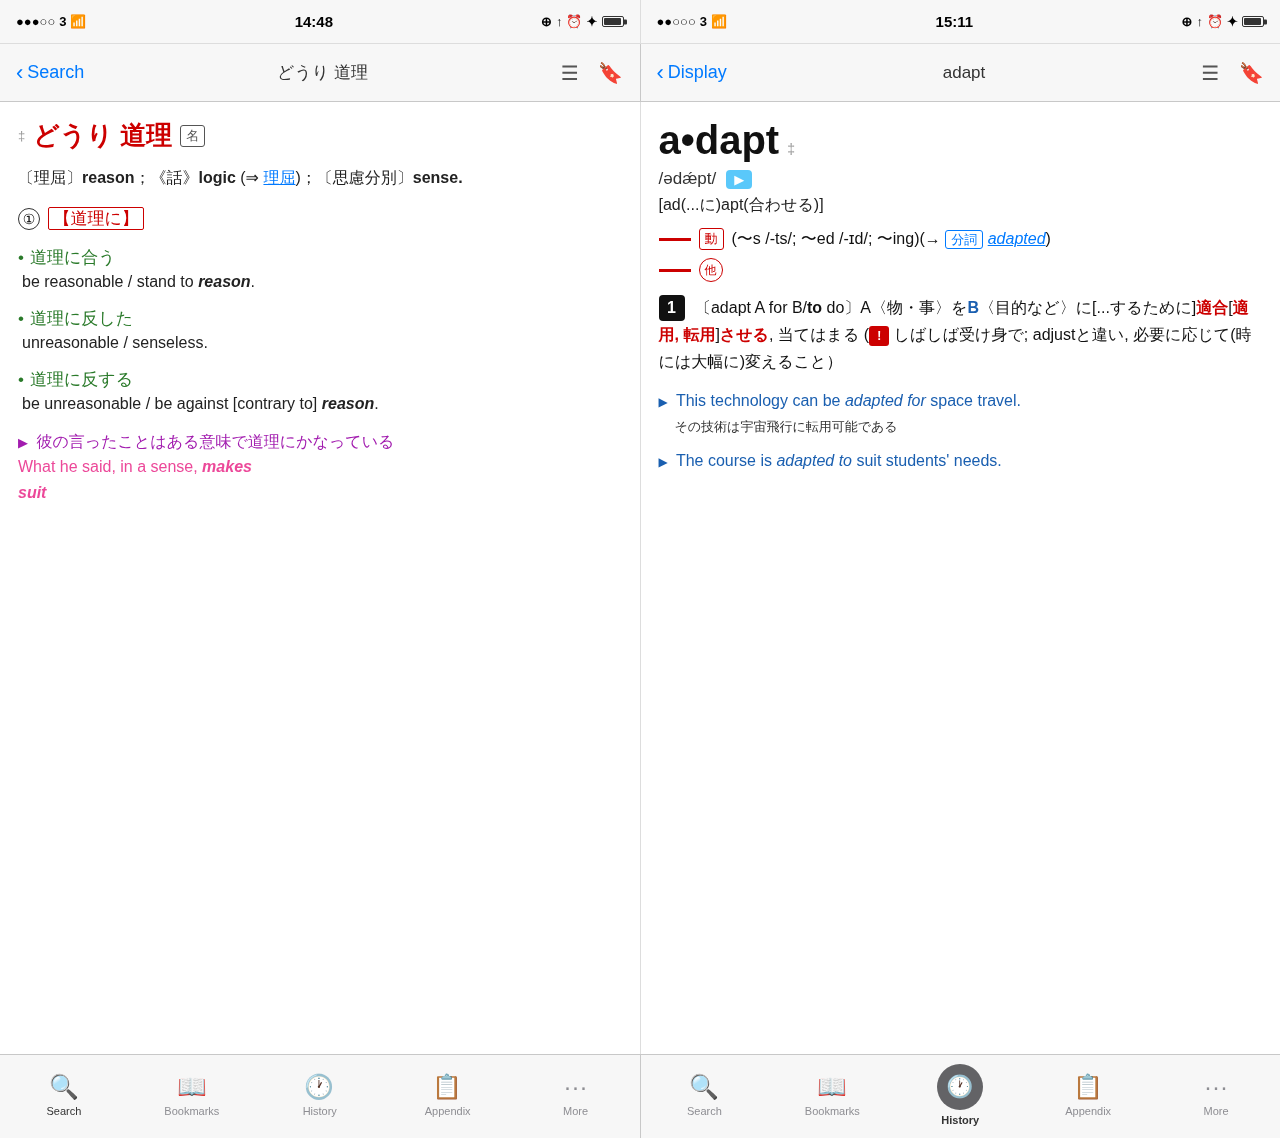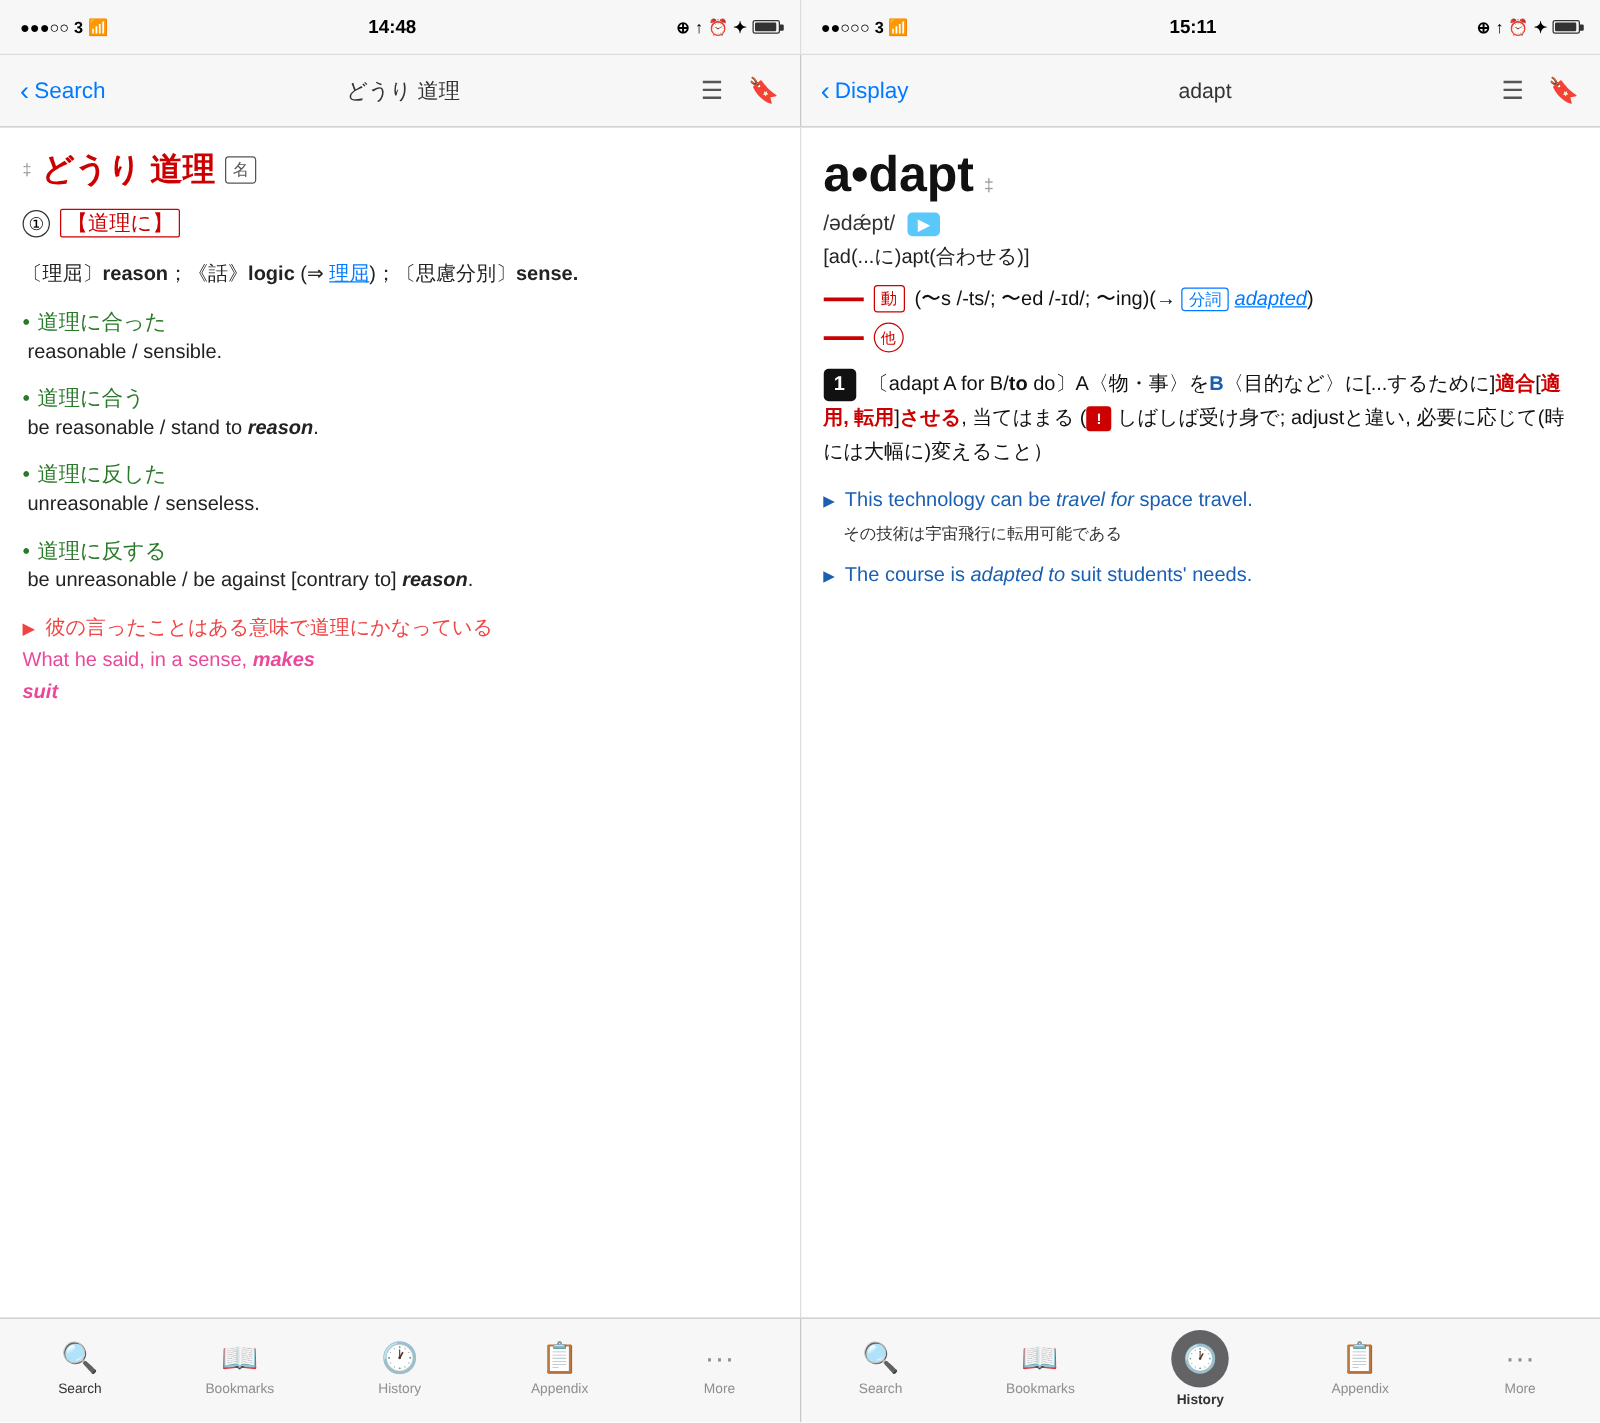"① 【道理に】" div.definition-block { order: before "〔理屈〕reason；《話》logic (⇒ 理屈)；〔思慮分別〕sense." -> after "〔理屈〕reason；《話》logic (⇒ 理屈)；〔思慮分別〕sense." }
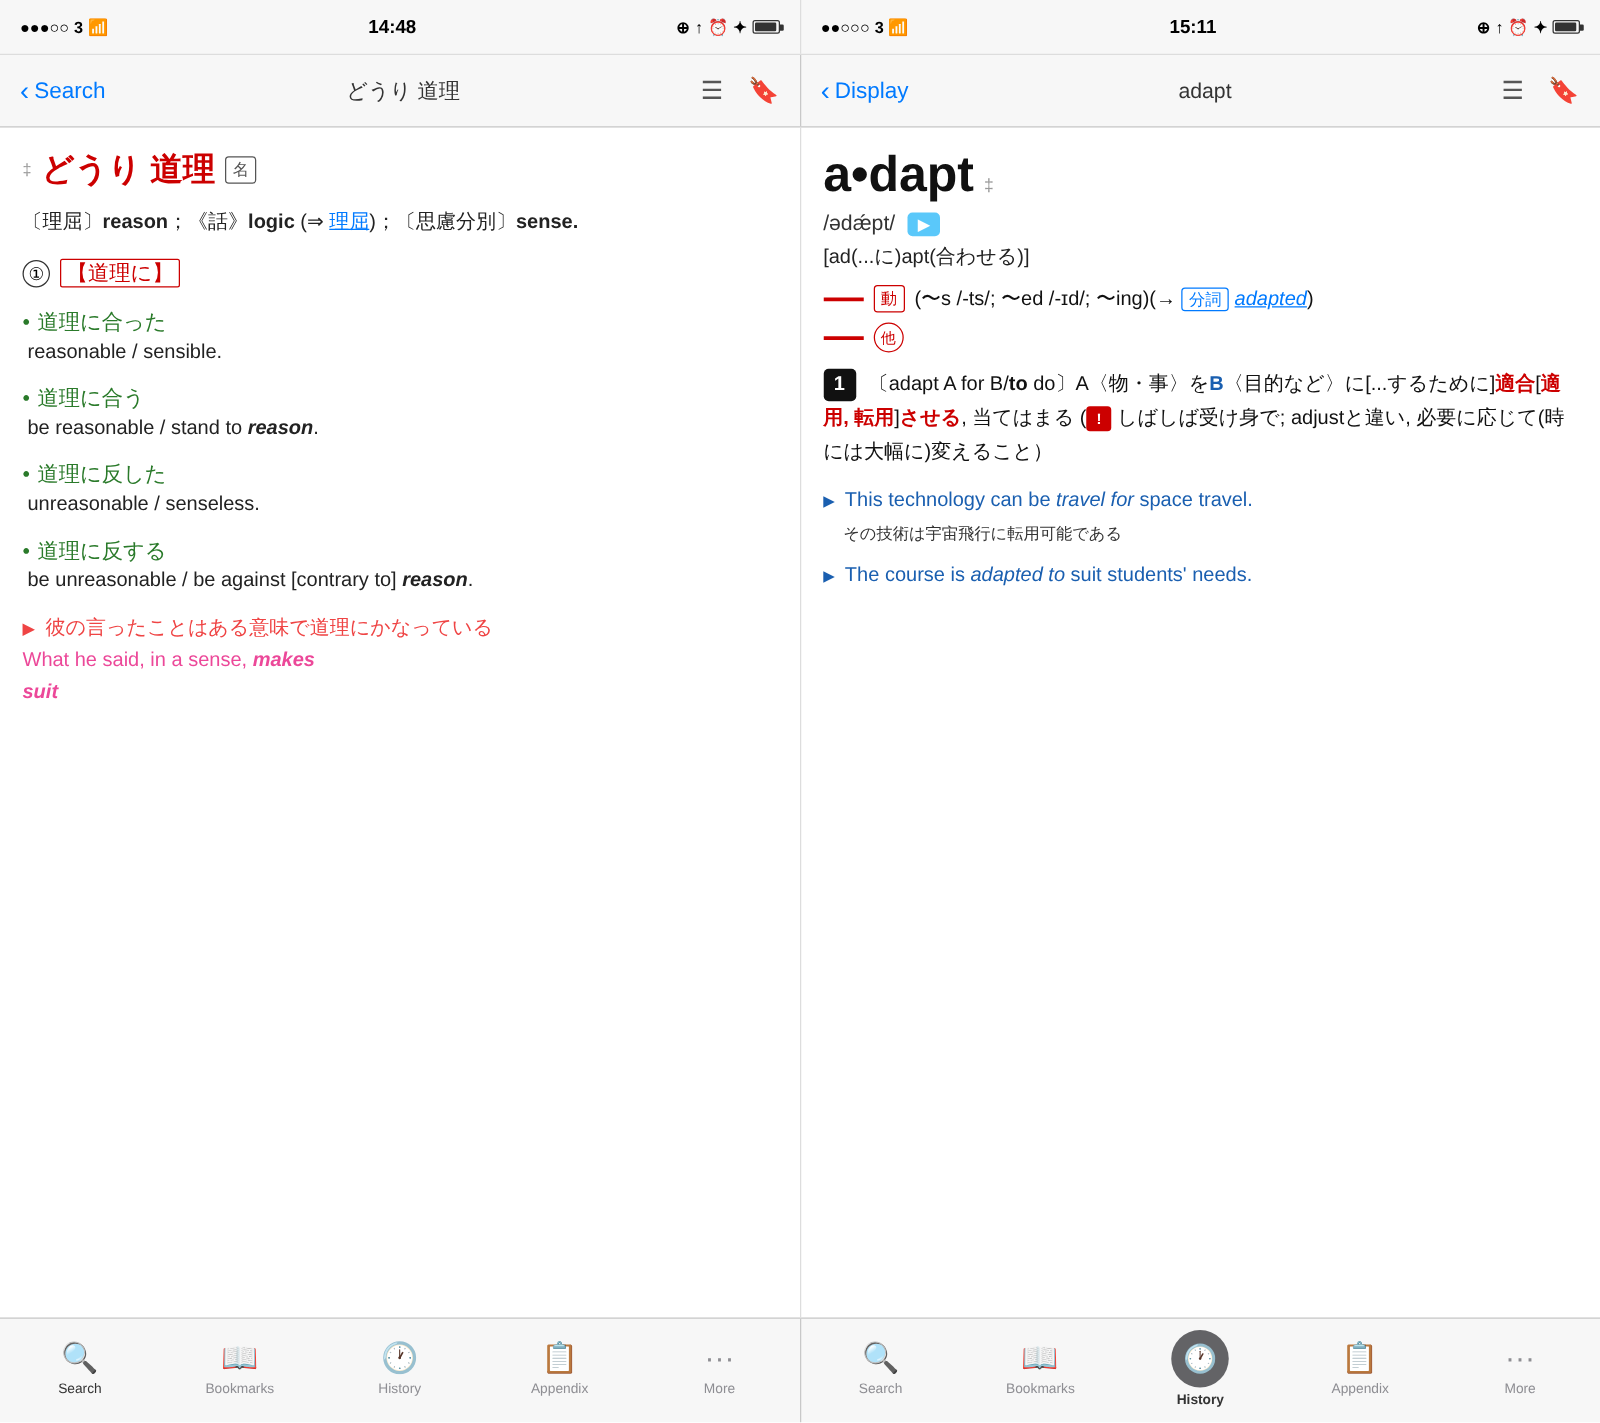"道理に合った" div.phrase-item { html: <div> <div>道理に合った</div> <div>reasonable / sensible.</div> </div> -> none }
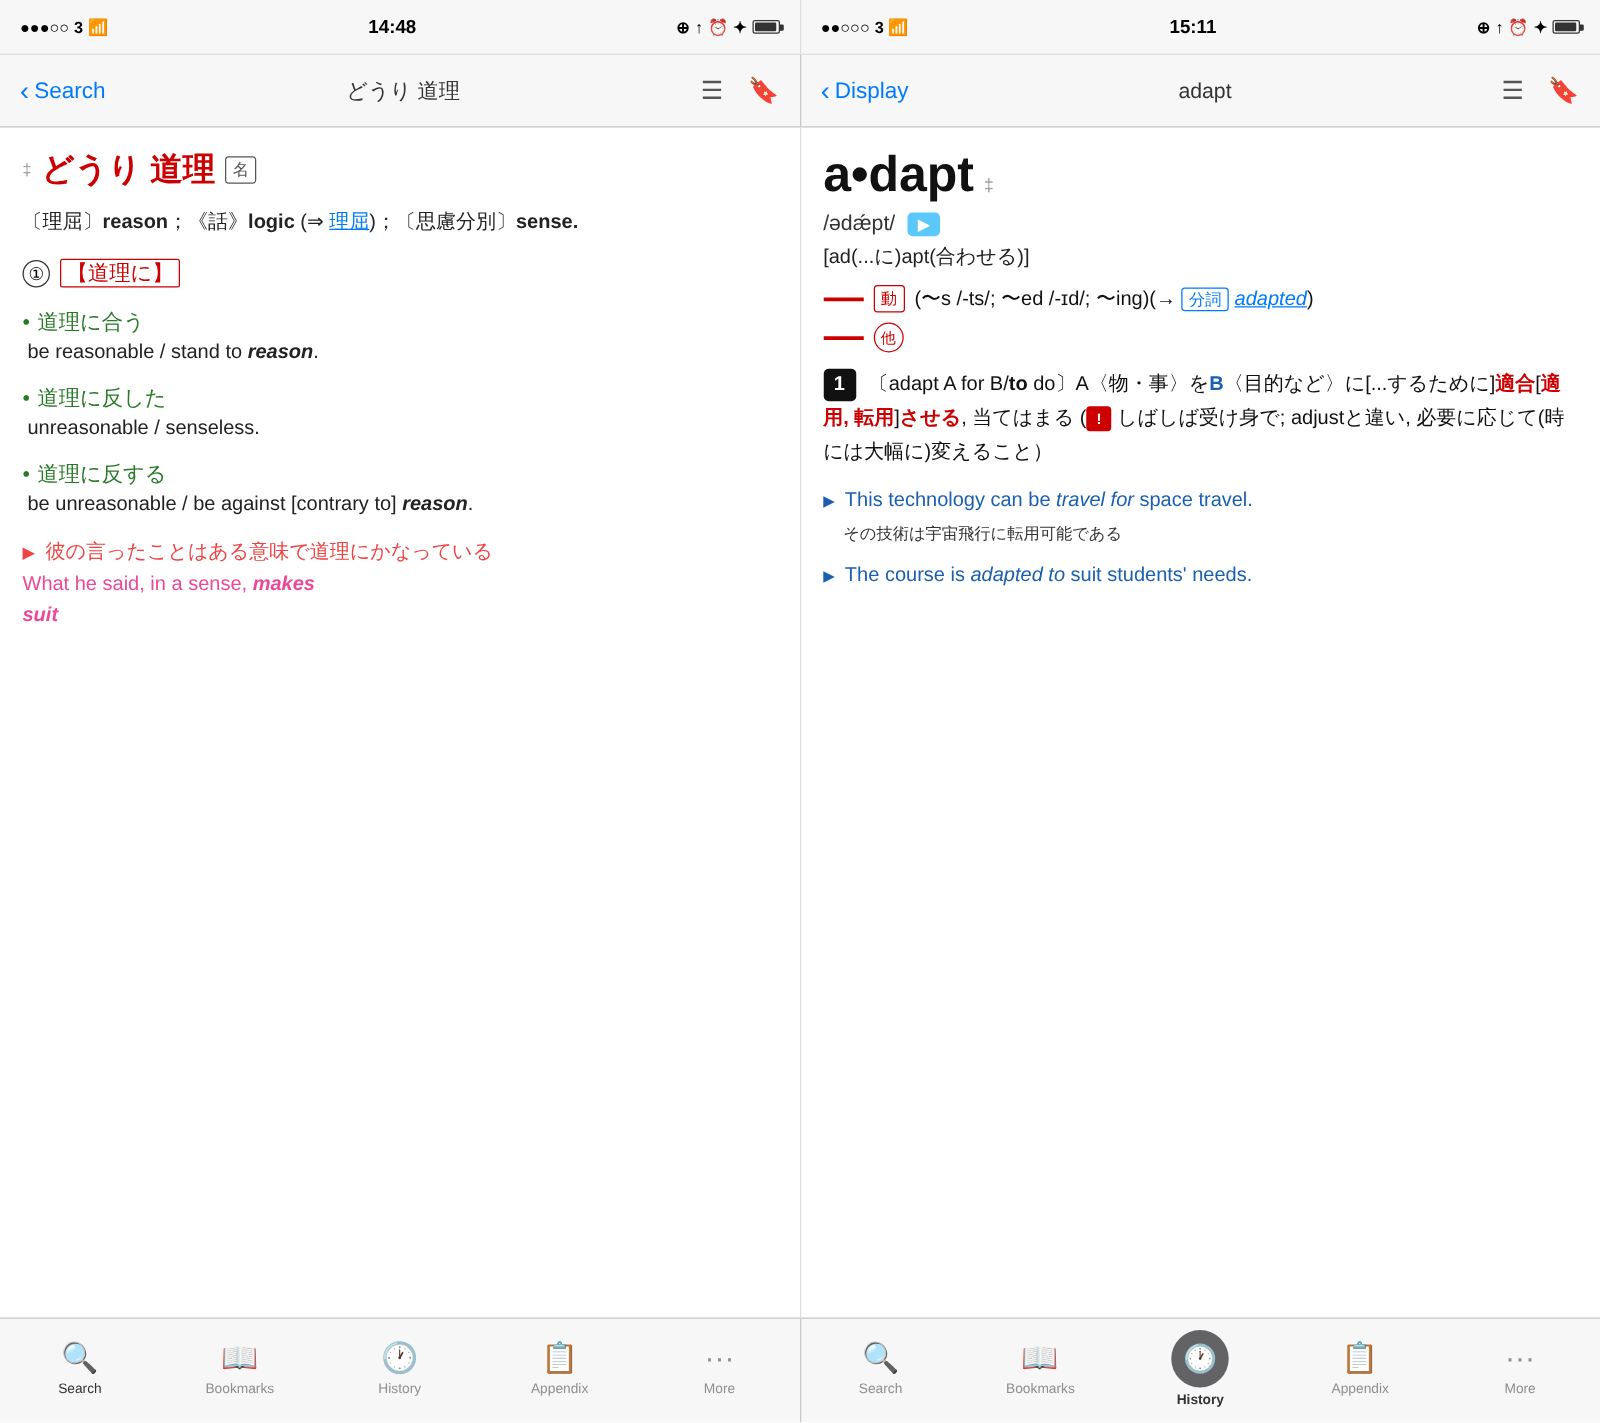"travel for" em.example-italic { text: travel -> adapted }
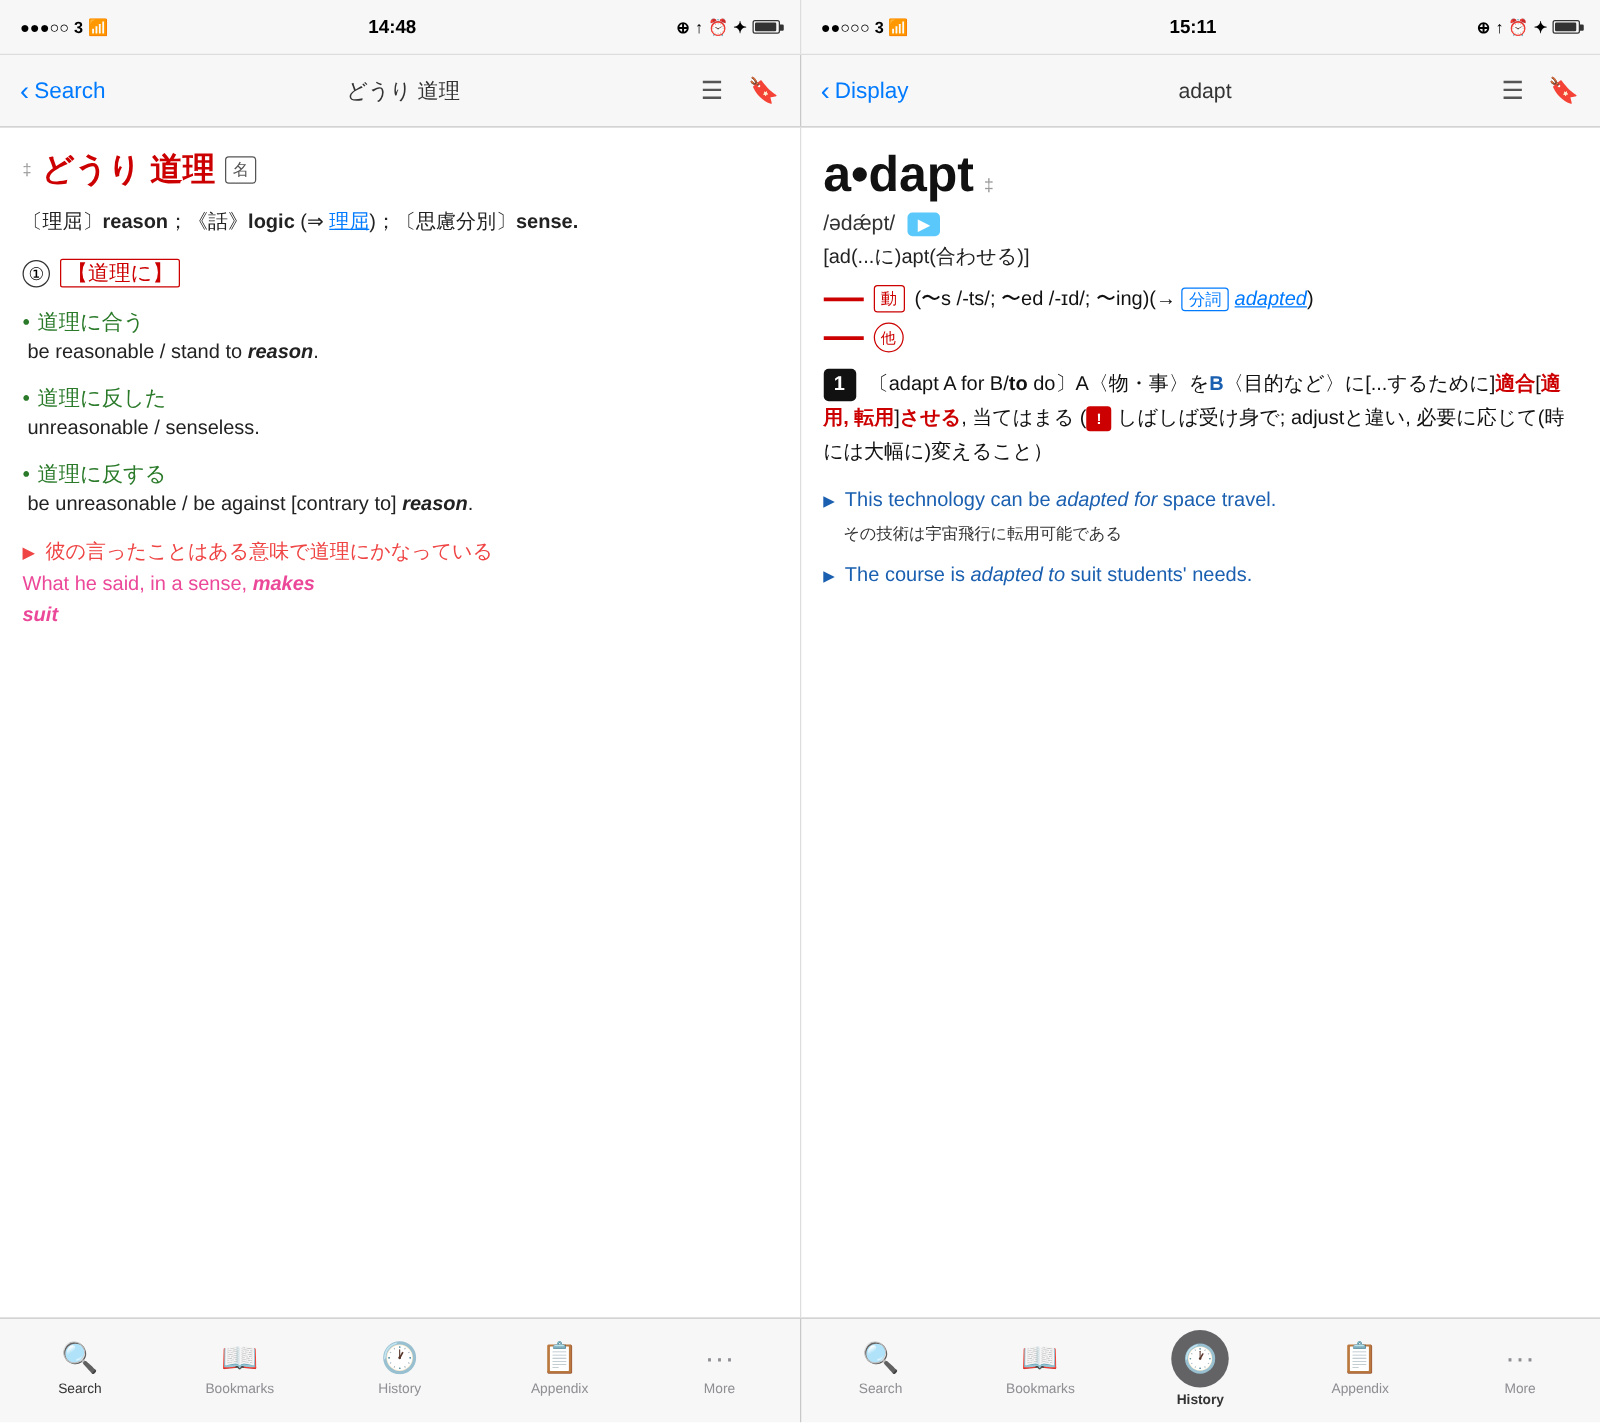"彼の言ったことはある意味で道理にかなっている" div.example-link { color: #ef4444 -> #a21caf }
